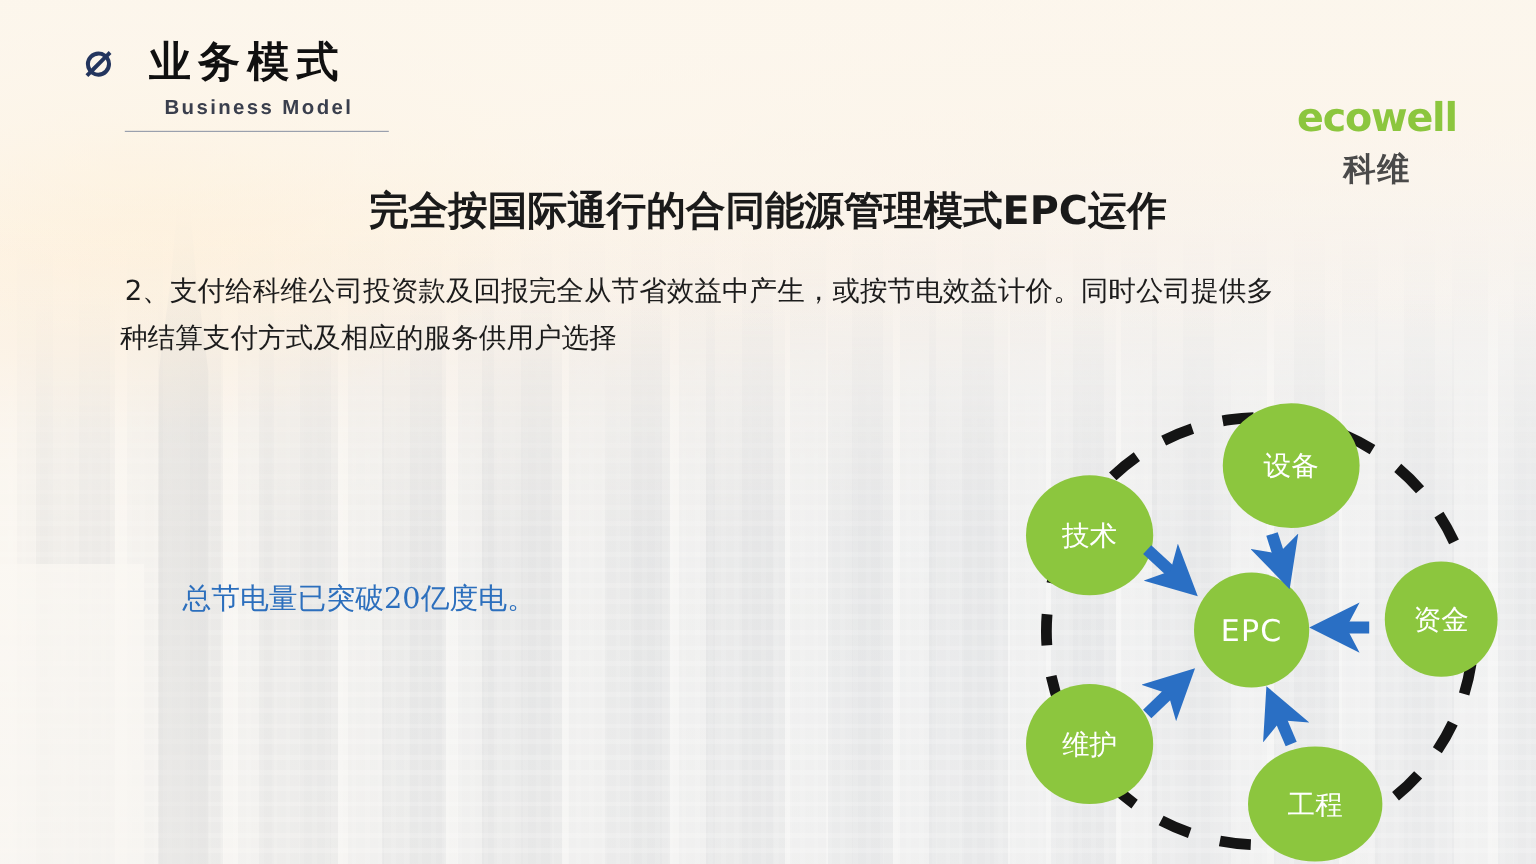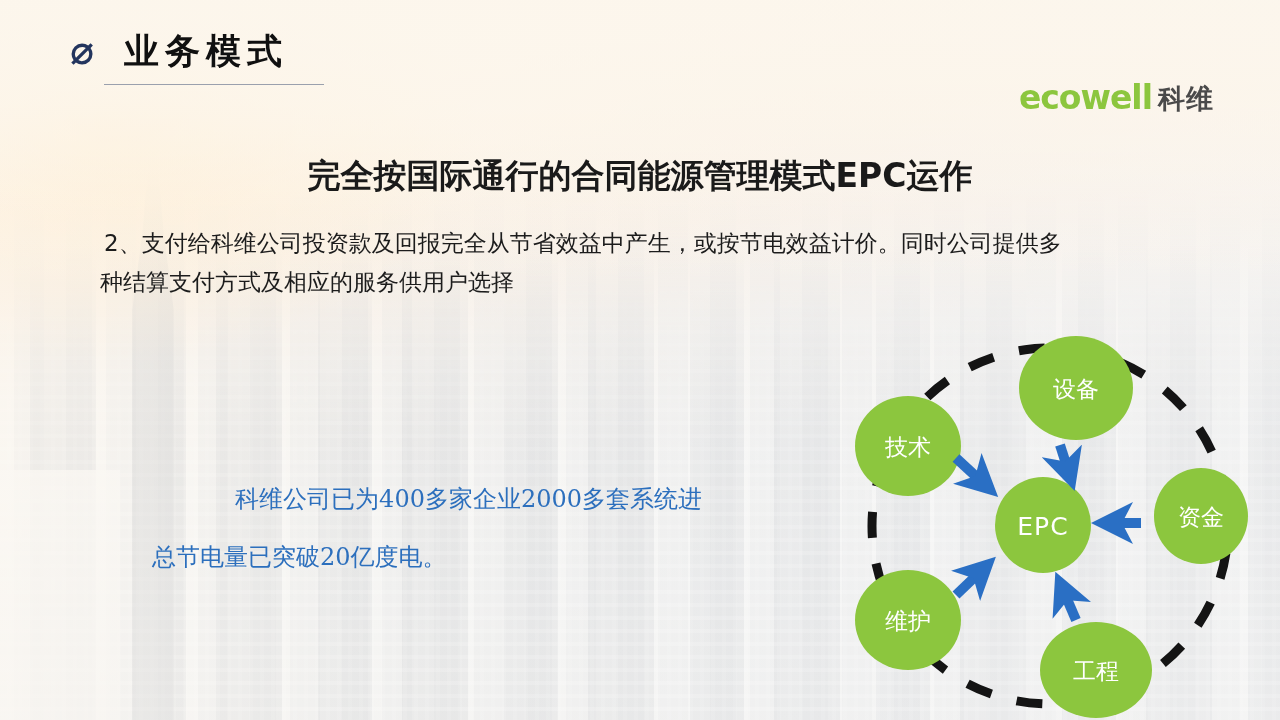"Business Model" div.header-sub { html: none -> <div>Business Model</div> }
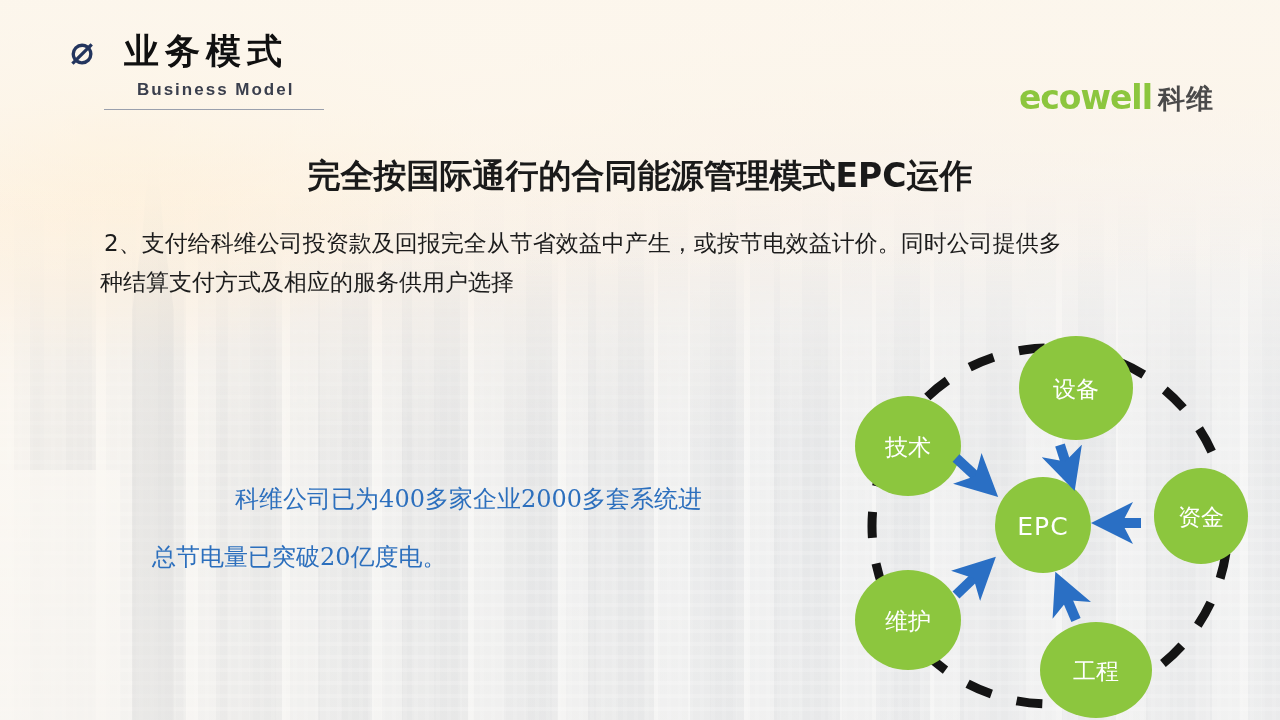"ecowell" .logo { align-items: flex-end -> center; flex-direction: none -> column }
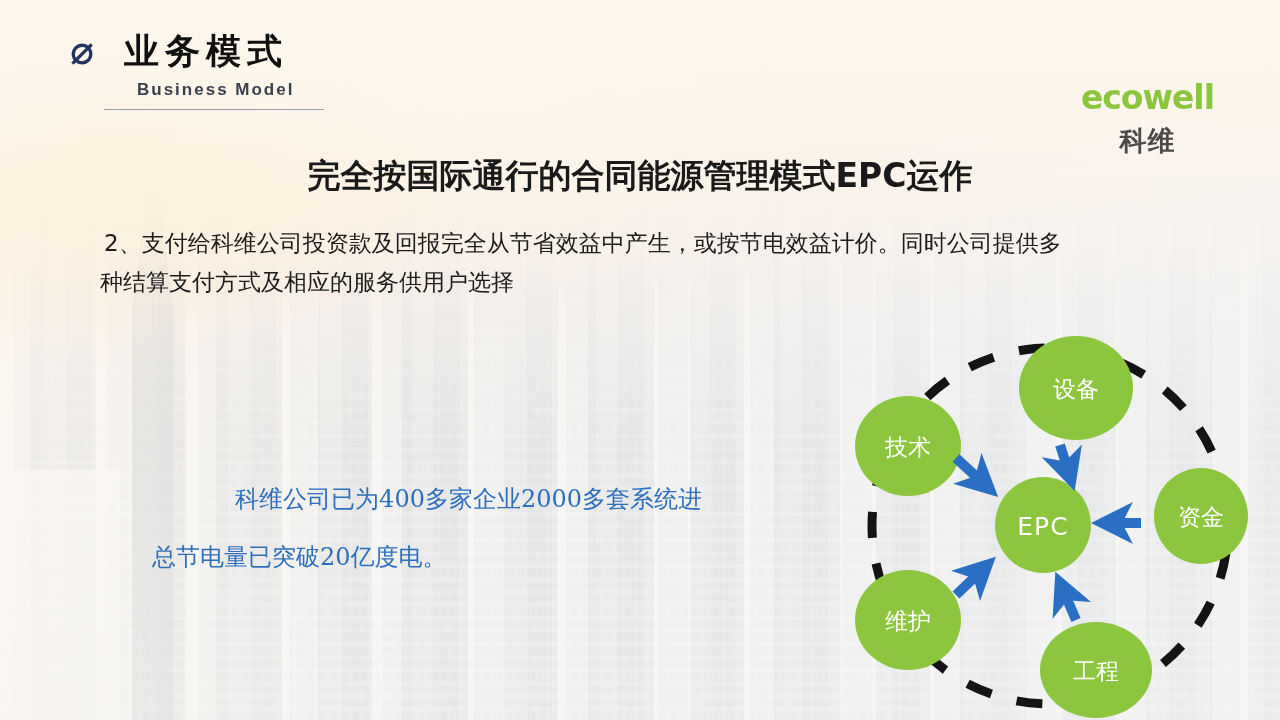"科维公司已为400多家企业2000多套系统进" div.blue-line { html: <div>科维公司已为400多家企业2000多套系统进</div> -> none }
